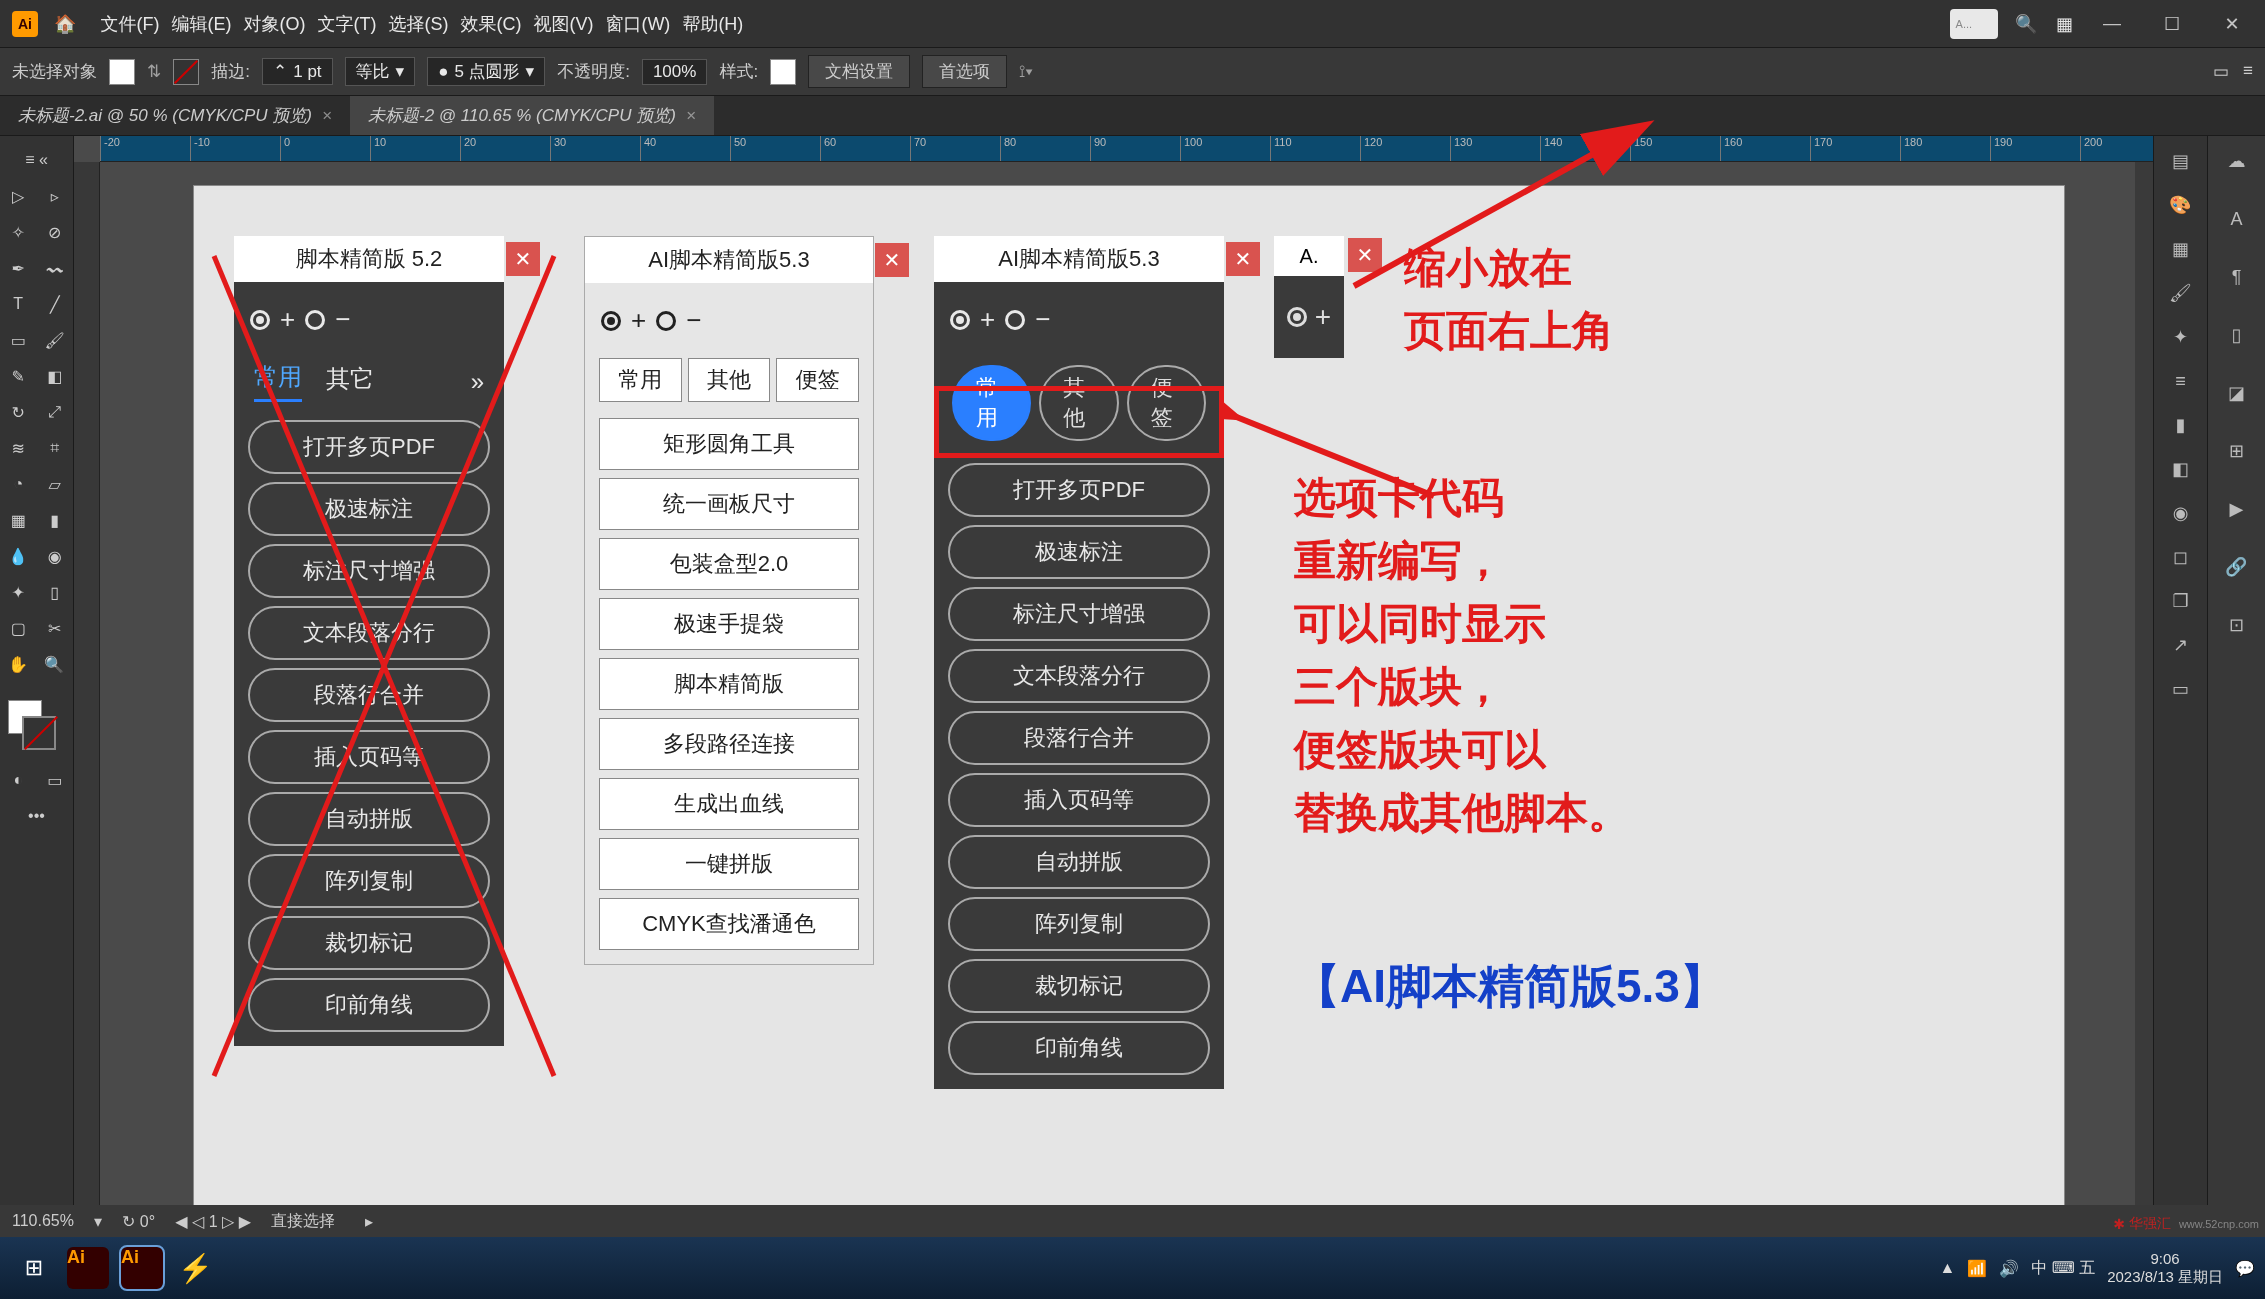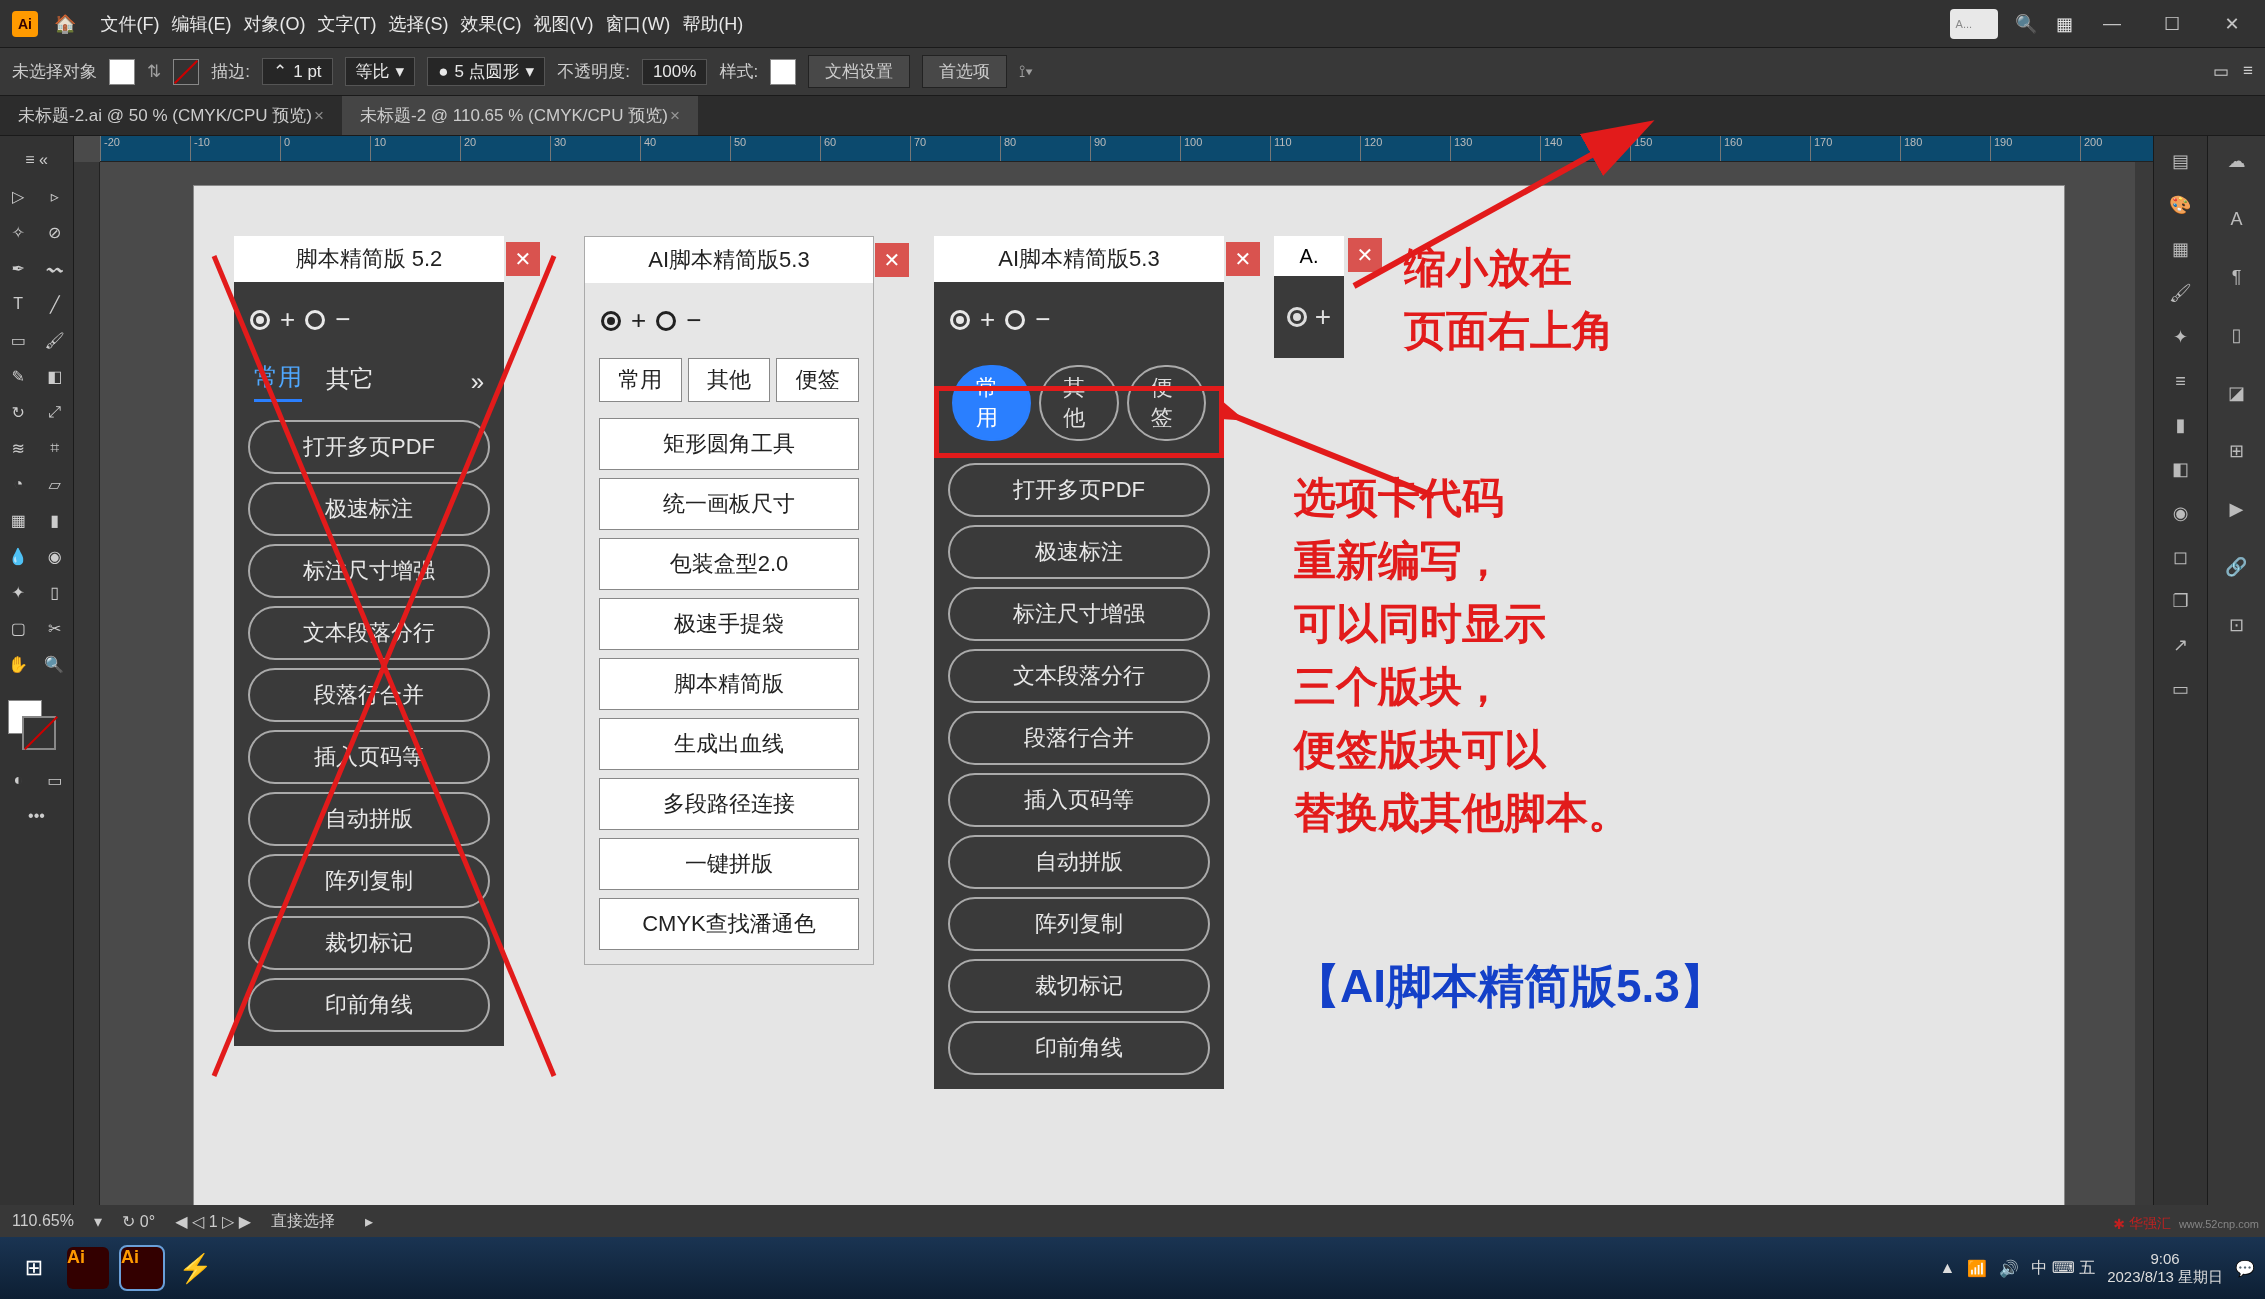"未标题-2.ai @ 50 % (CMYK/CPU" .doc-tab { font-style: none -> italic; gap: 2px -> 10px }
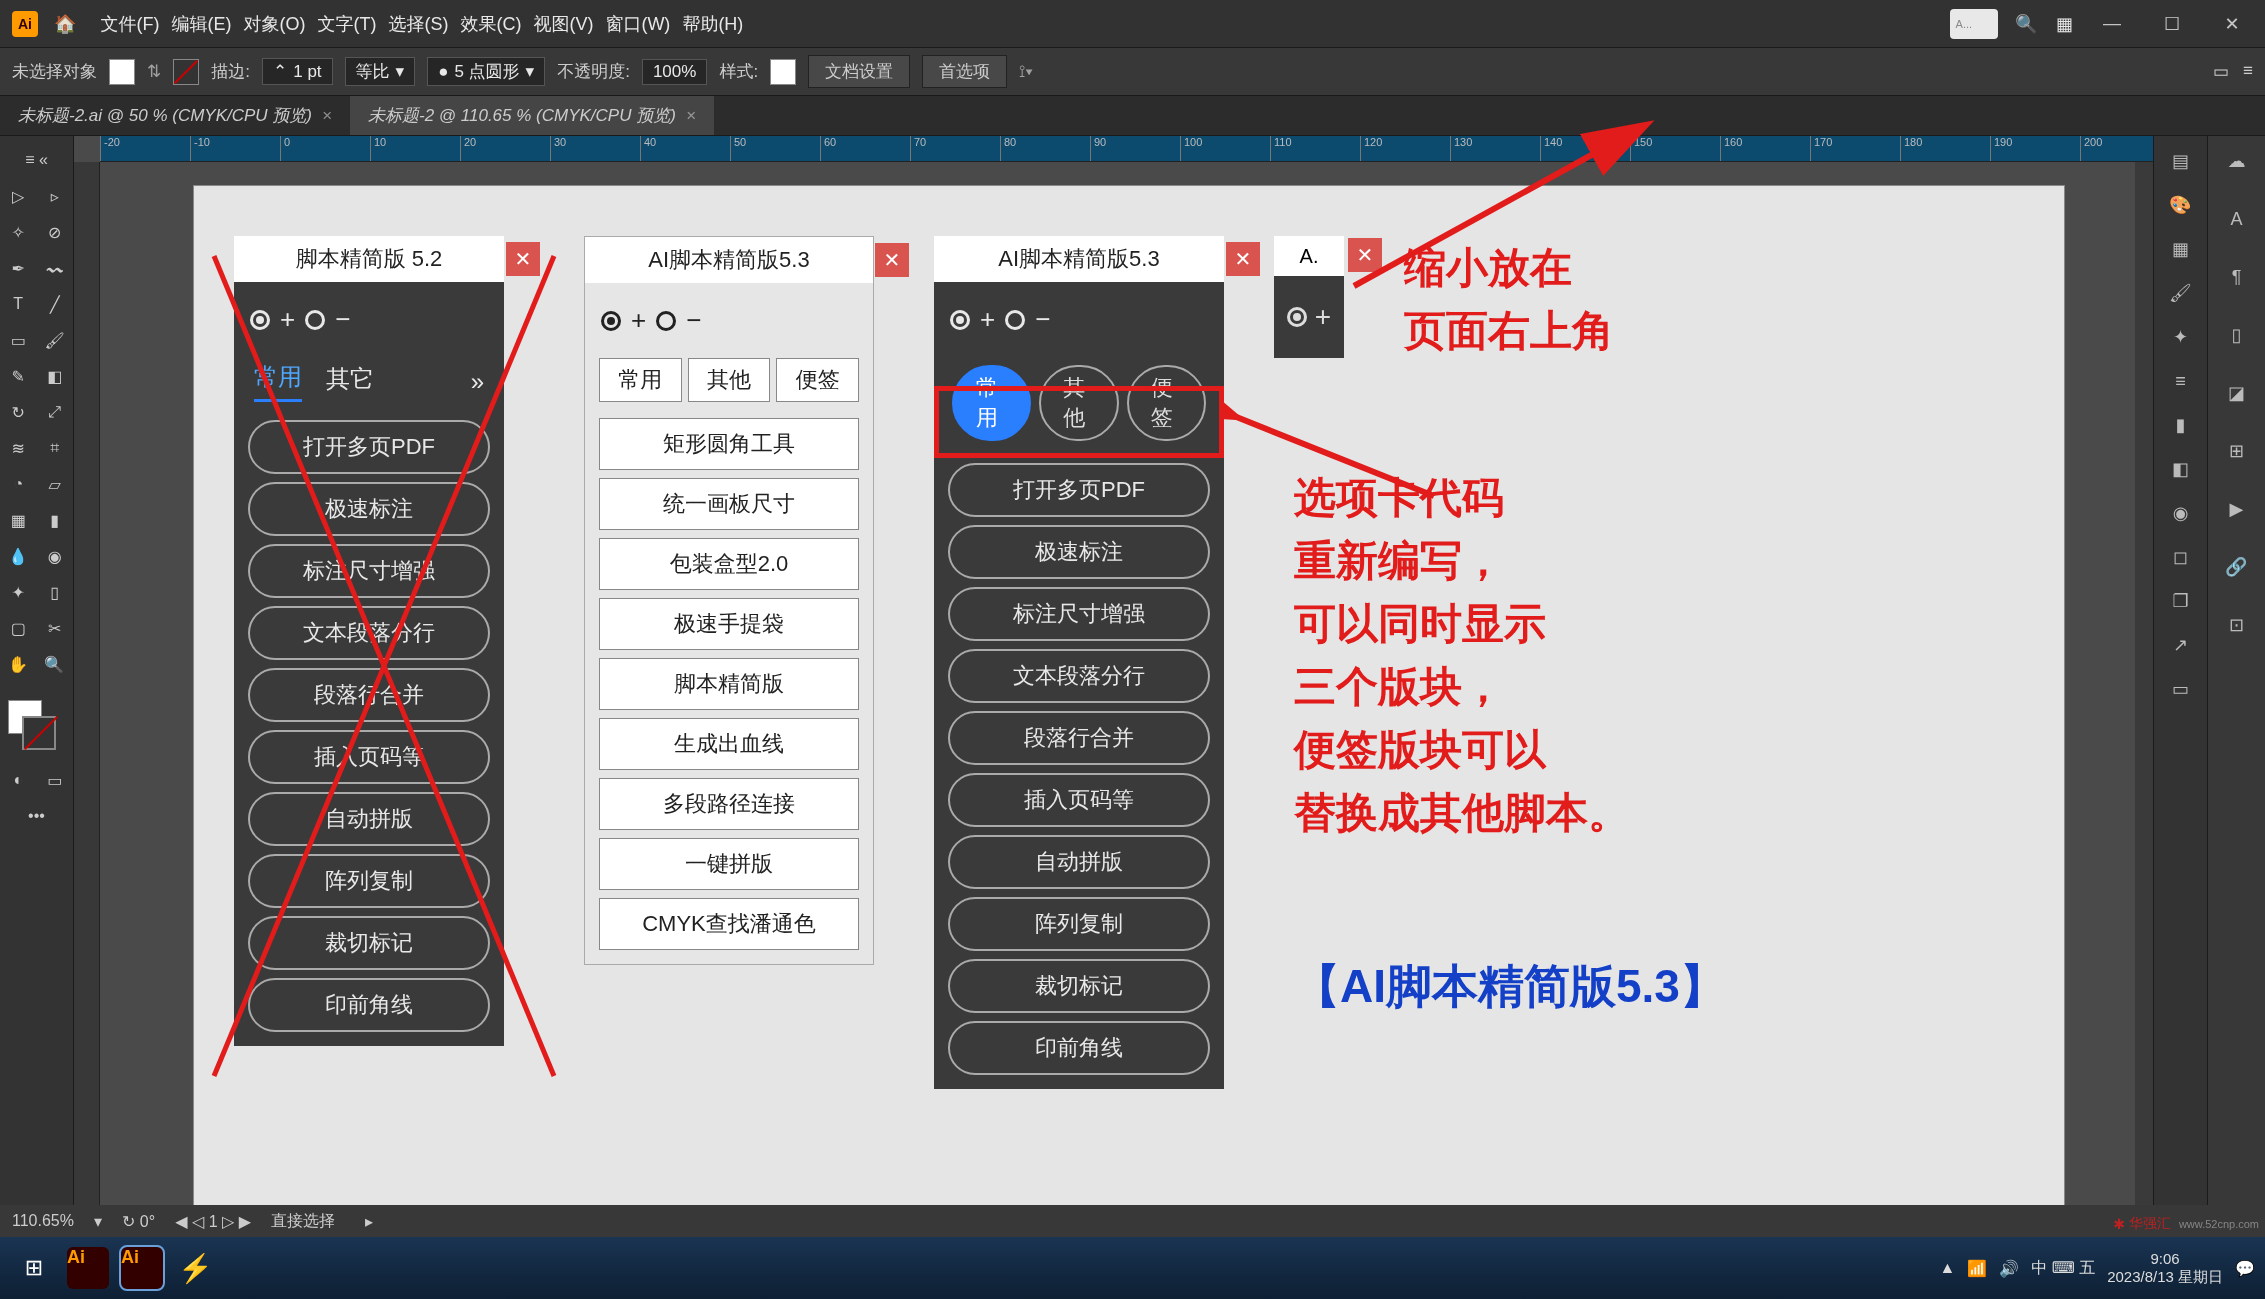"生成出血线" div.sq-btn { order: before "多段路径连接" -> after "多段路径连接" }
